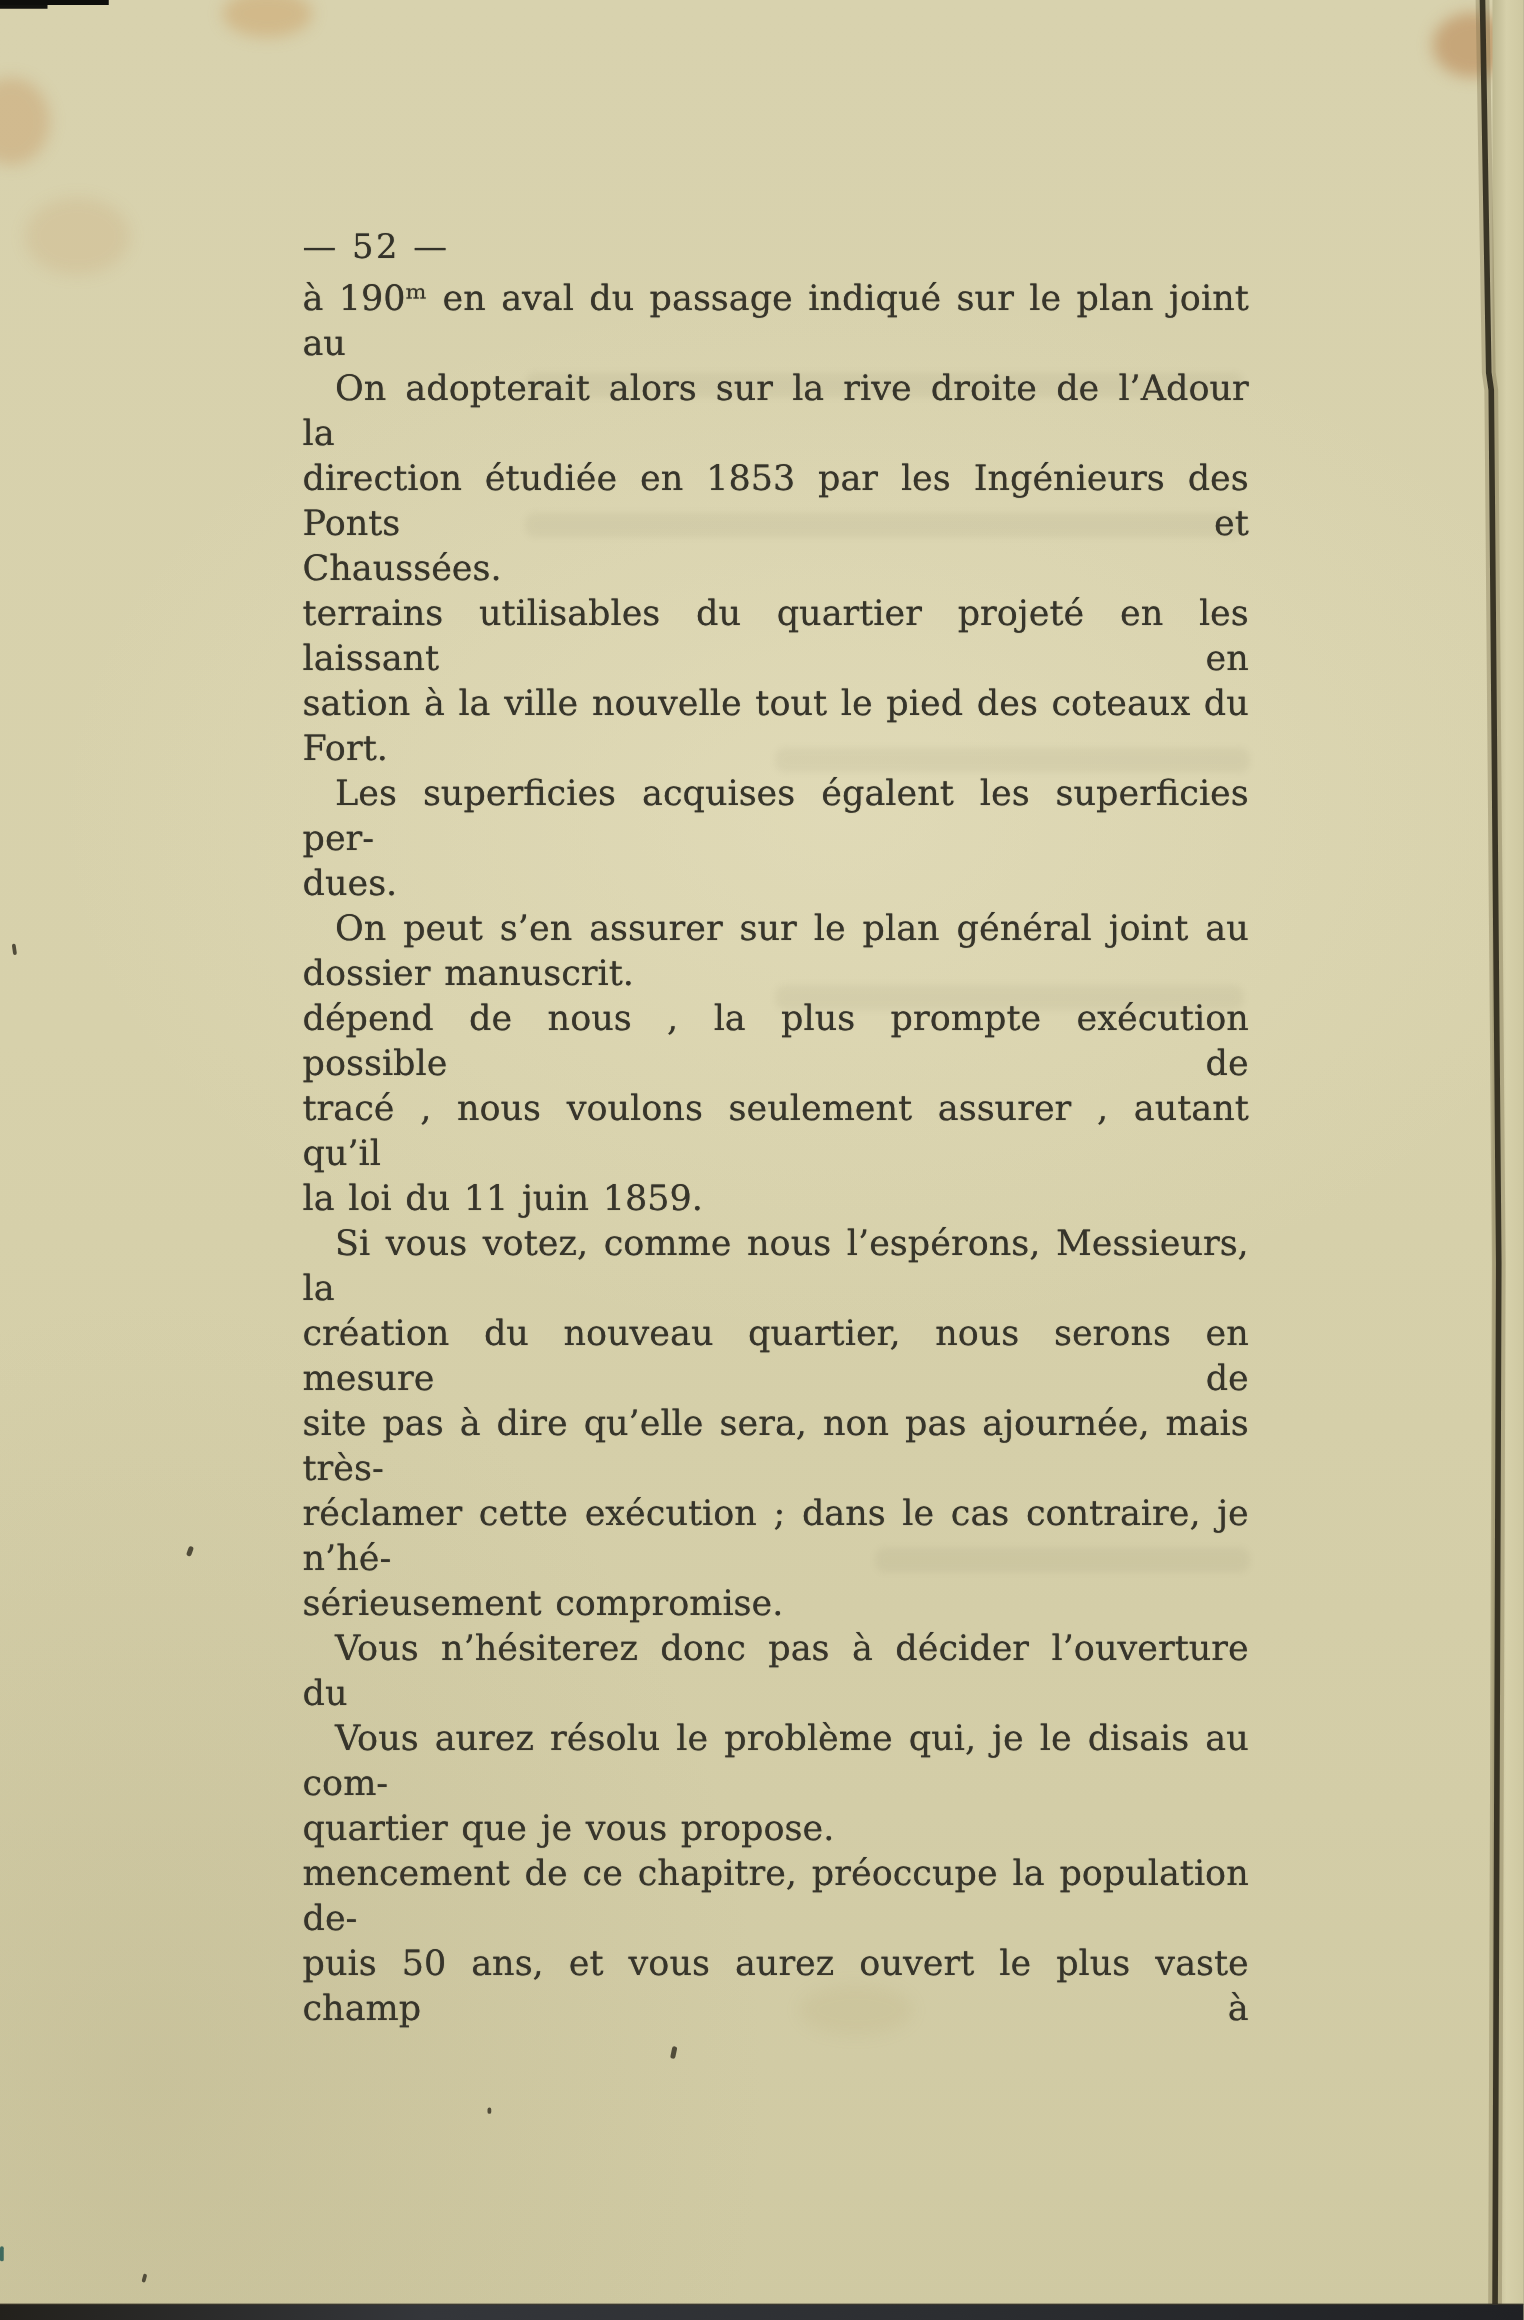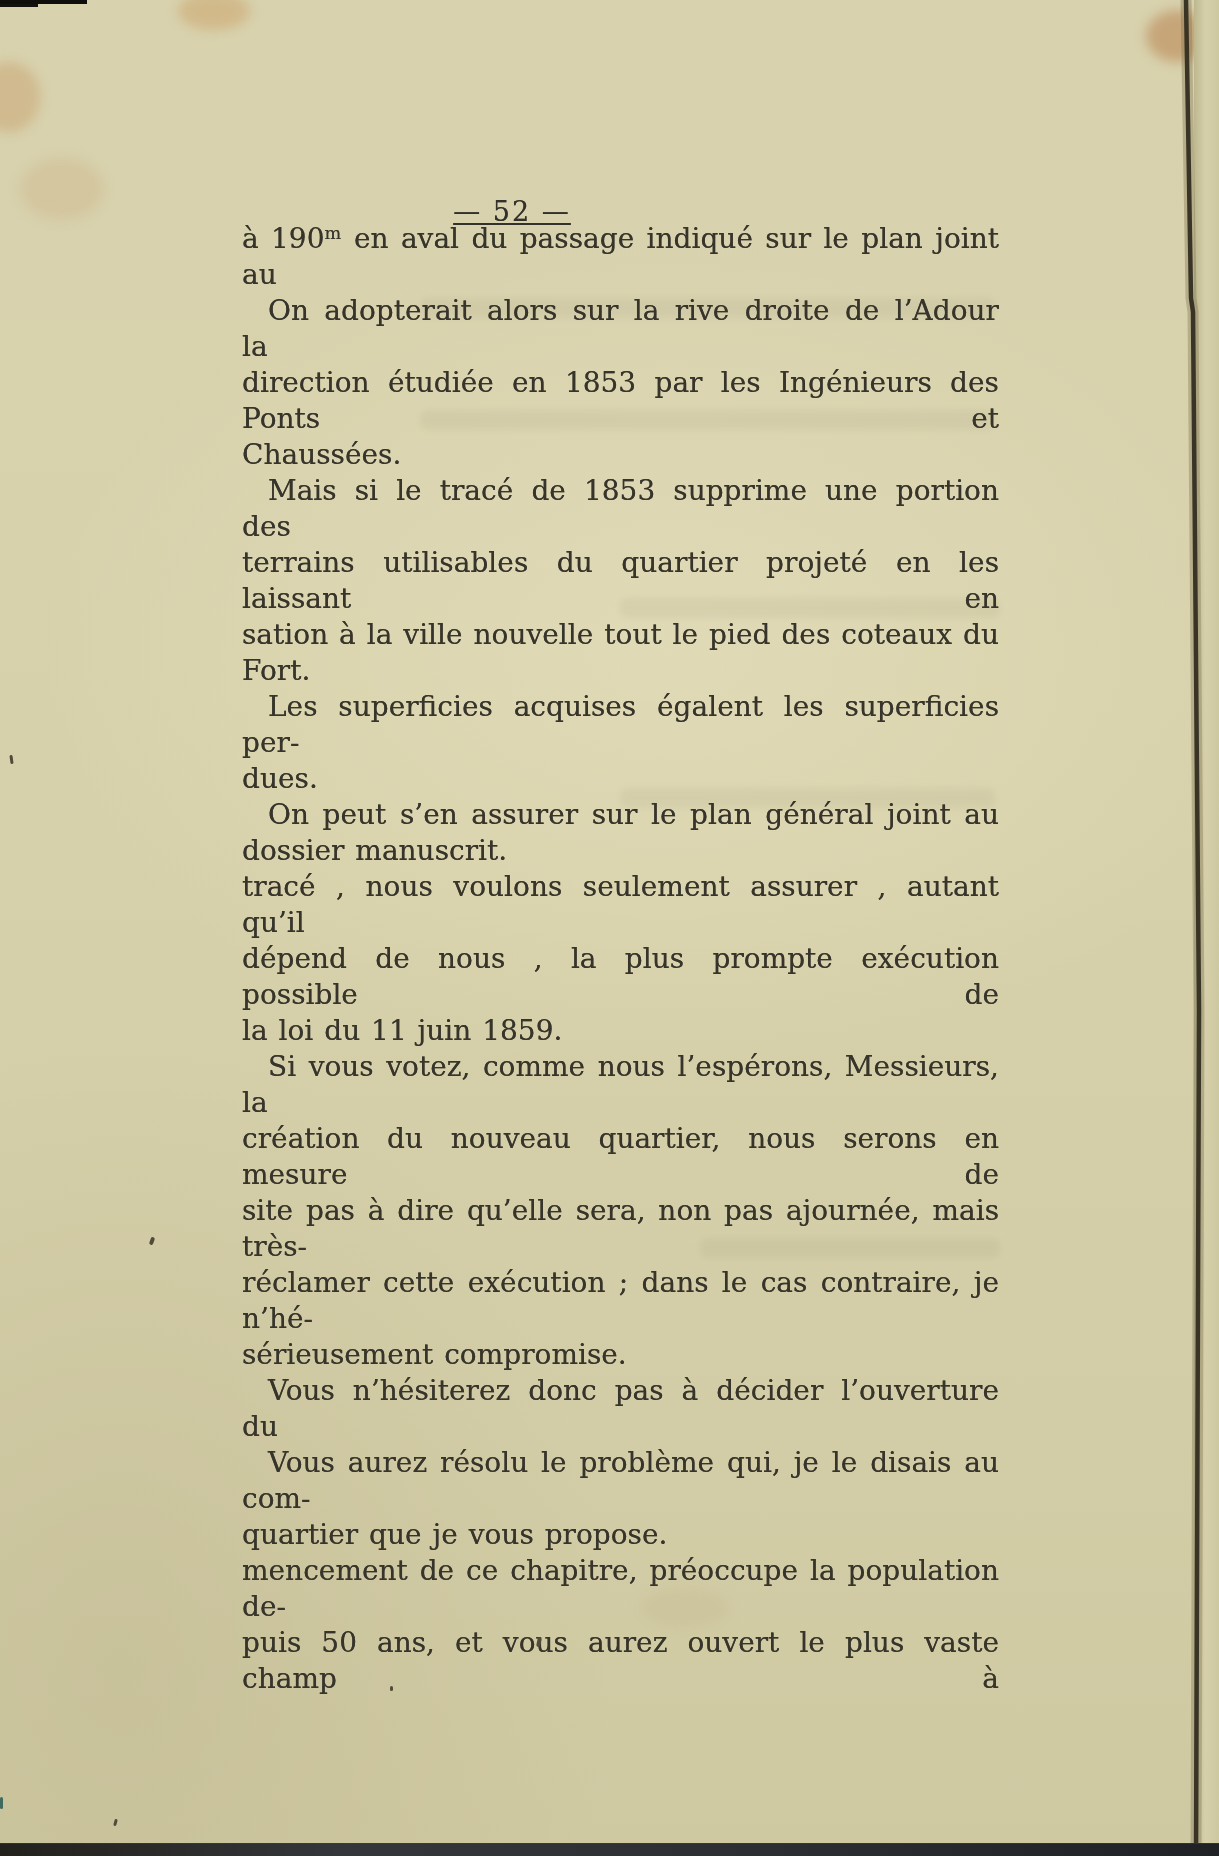"— 52 —" .pagenum { text-align: center -> none; text-decoration: underline -> none; top: 196px -> 182px }
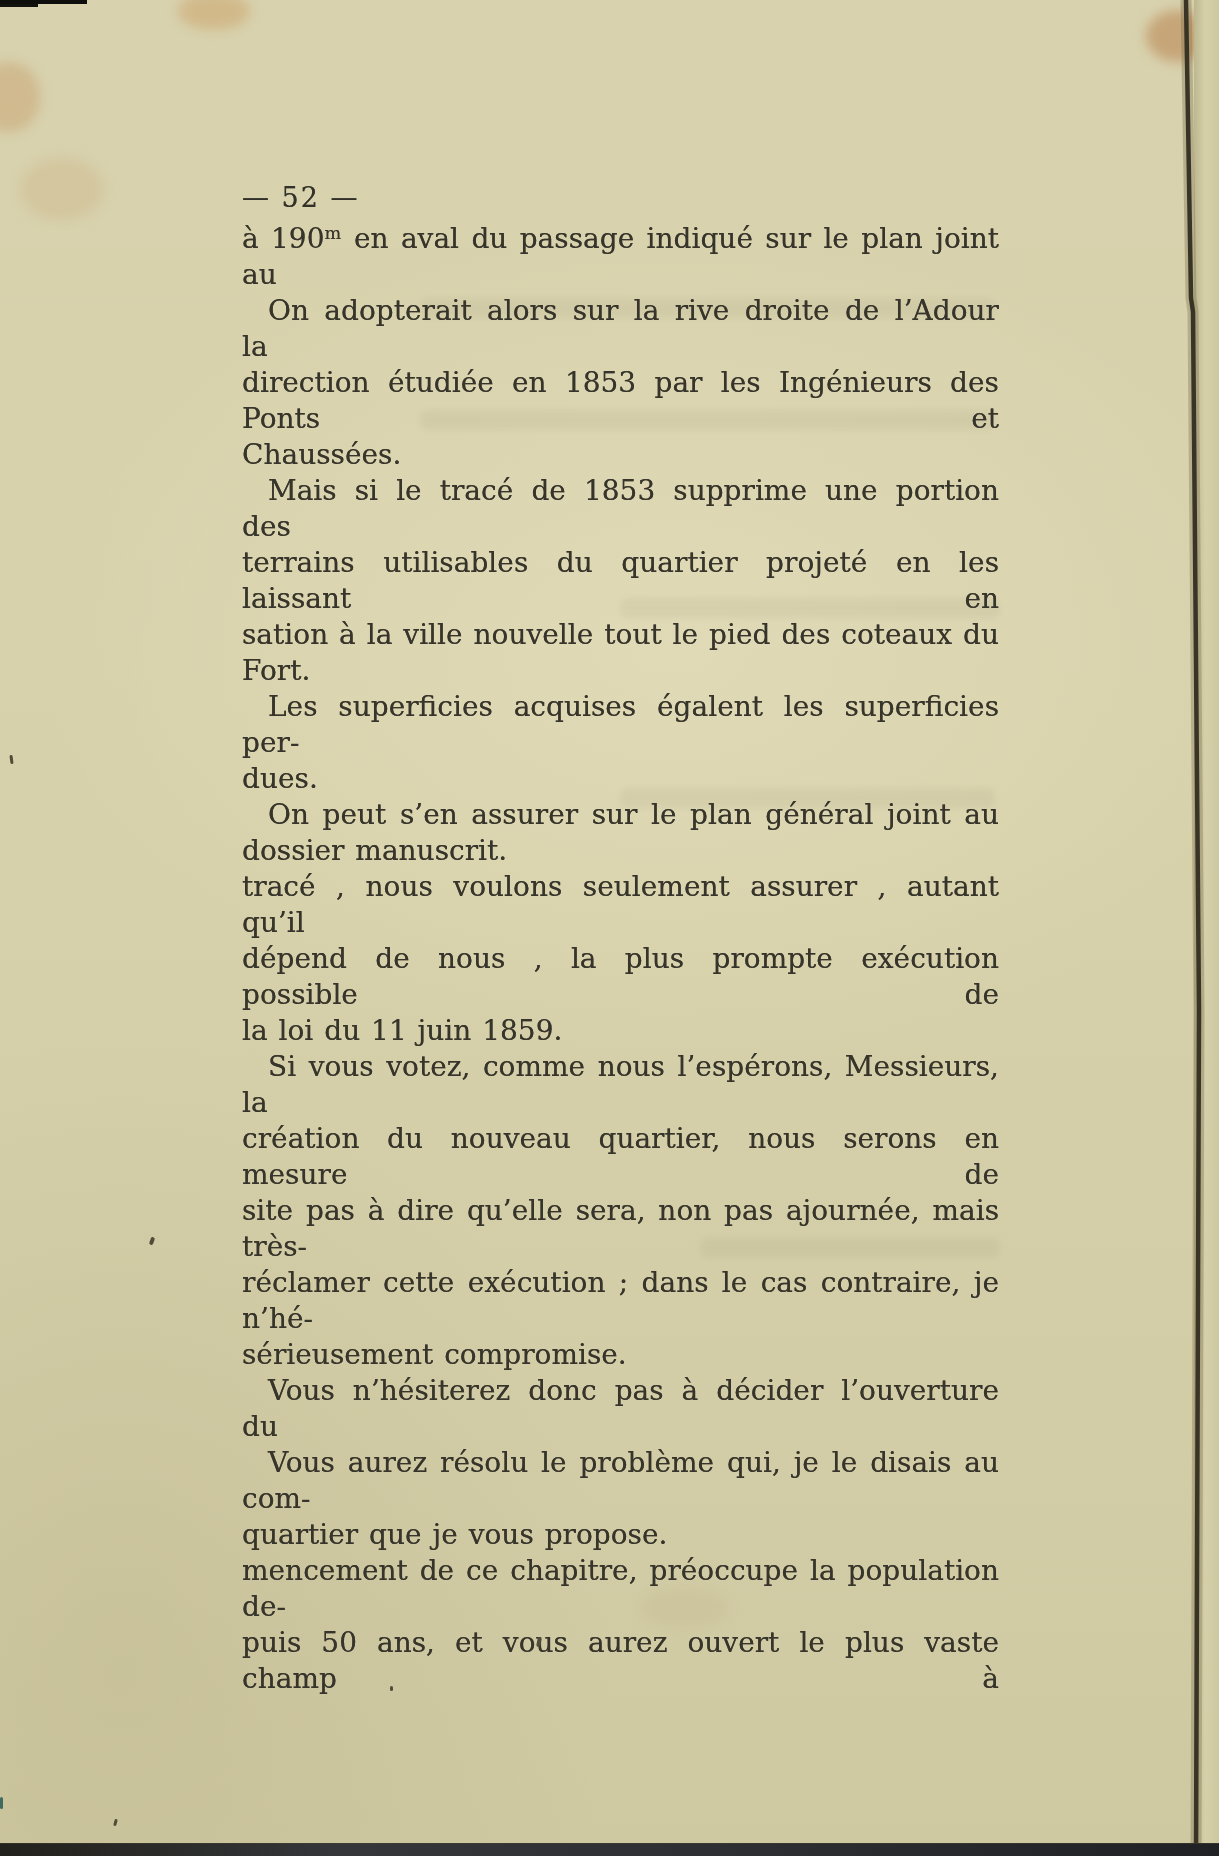"Mais si le tracé de" div.line { html: <div>Mais si le tracé de 1853 supprime une portion des</div> -> none }
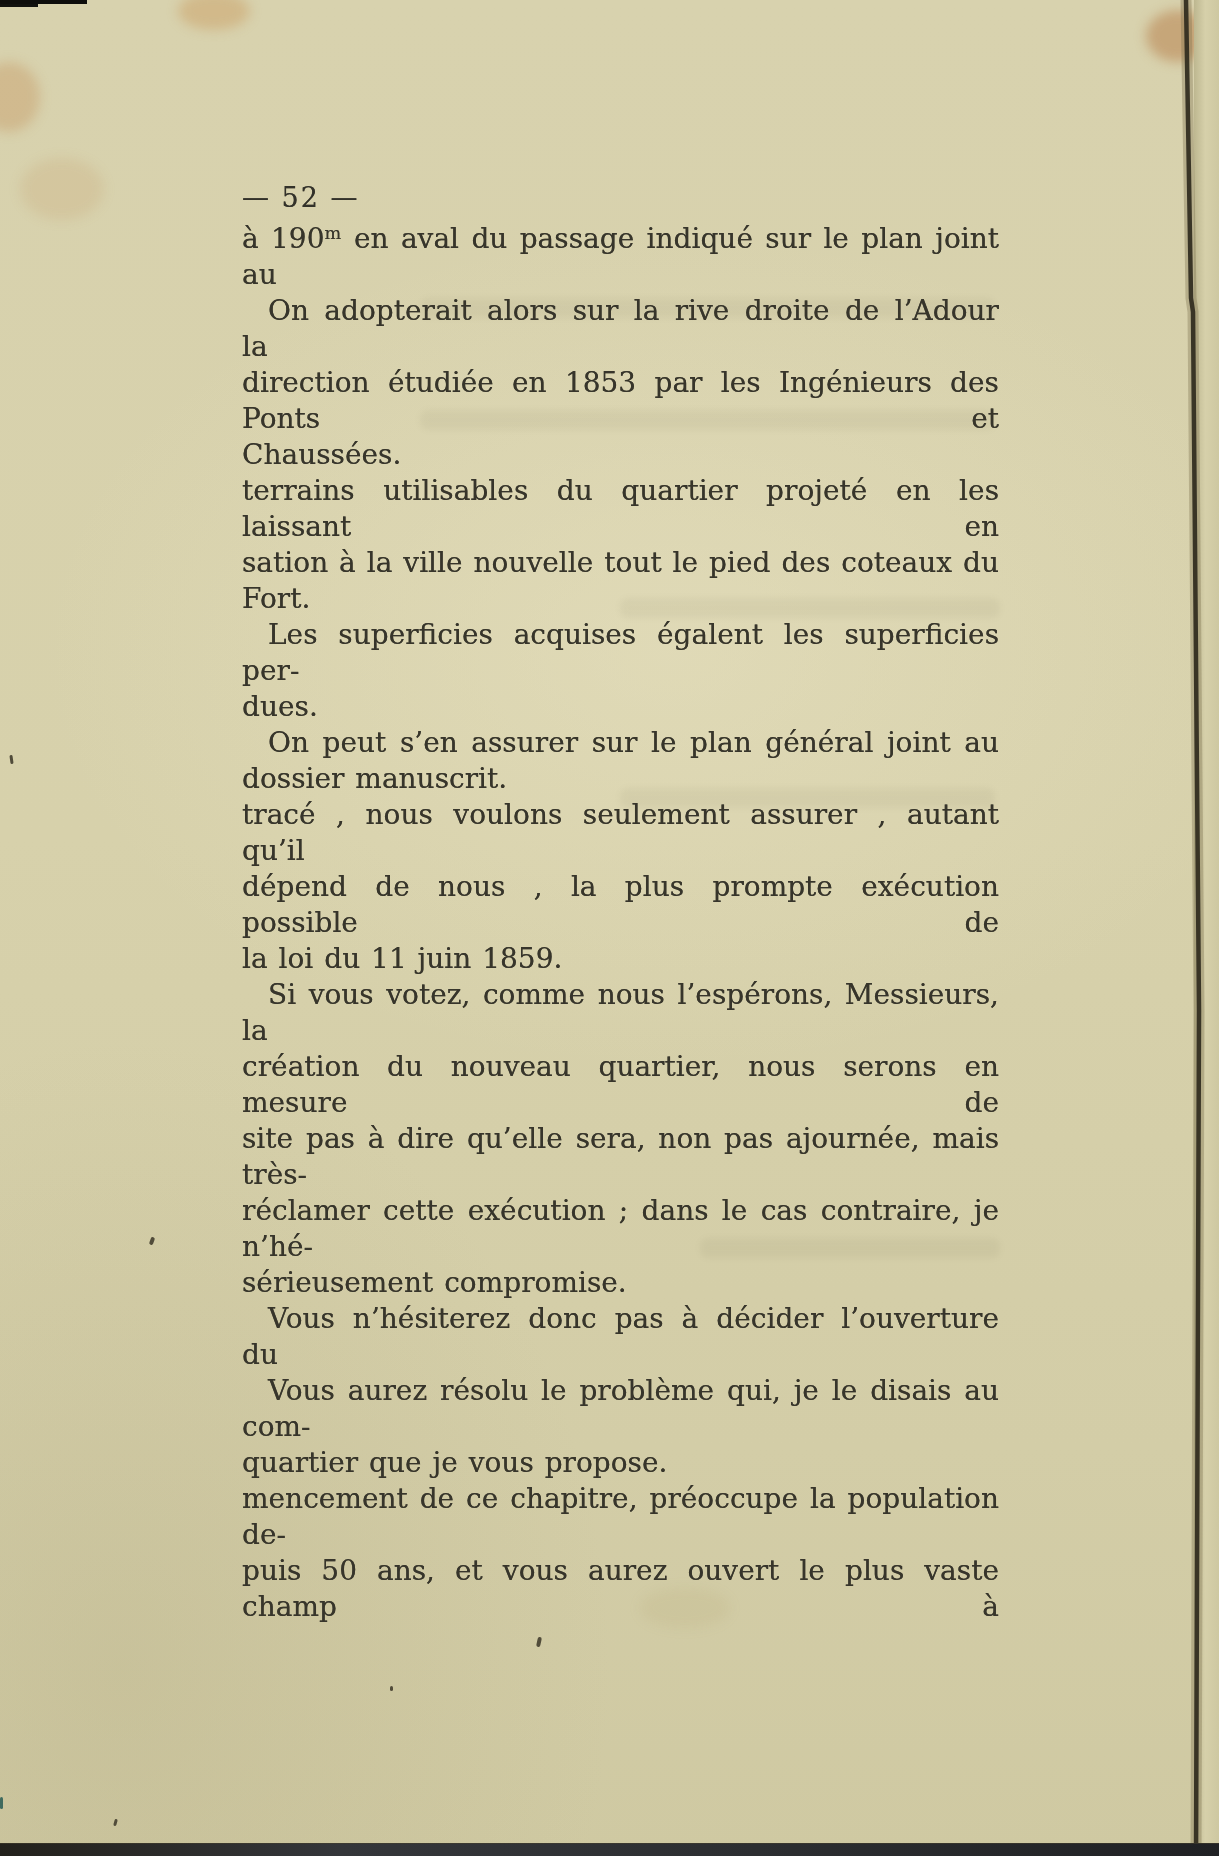"tracé , nous voulons seulement" div.line { order: before "dépend de nous , la" -> after "dépend de nous , la" }
